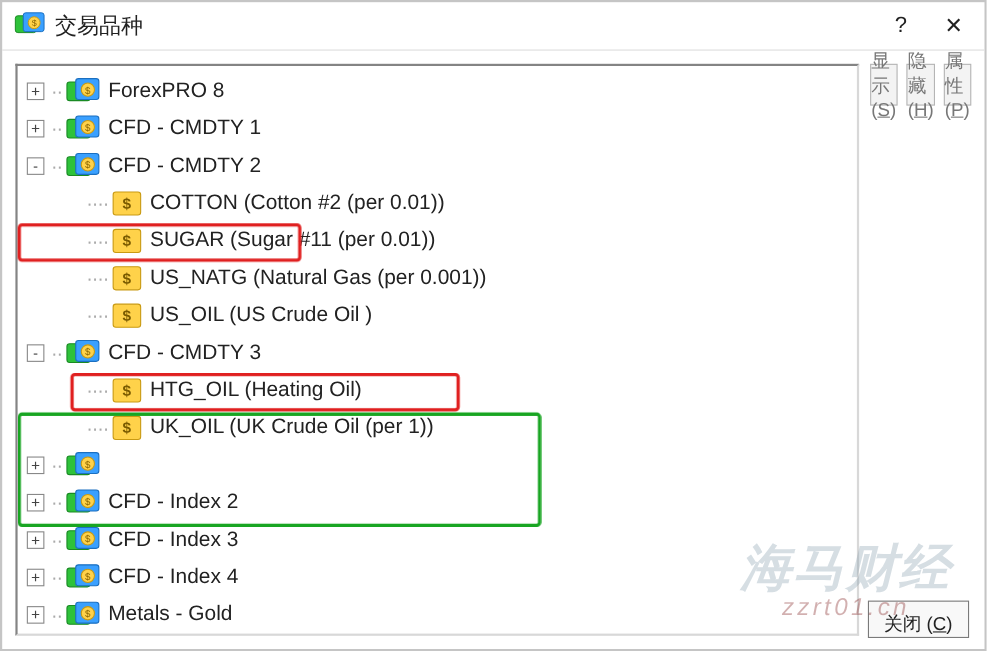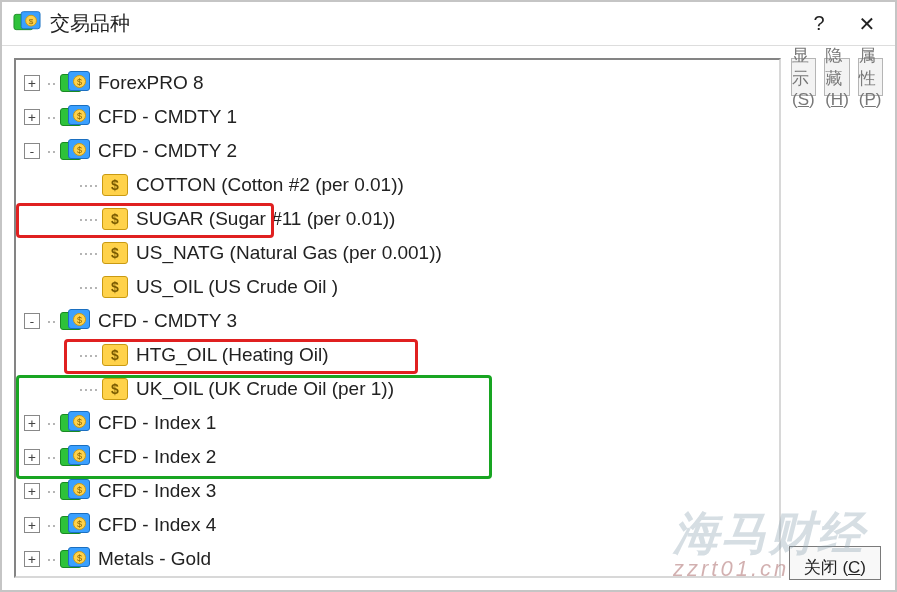"CFD - Index 1" span.label { html: <span>CFD - Index 1</span> -> none }
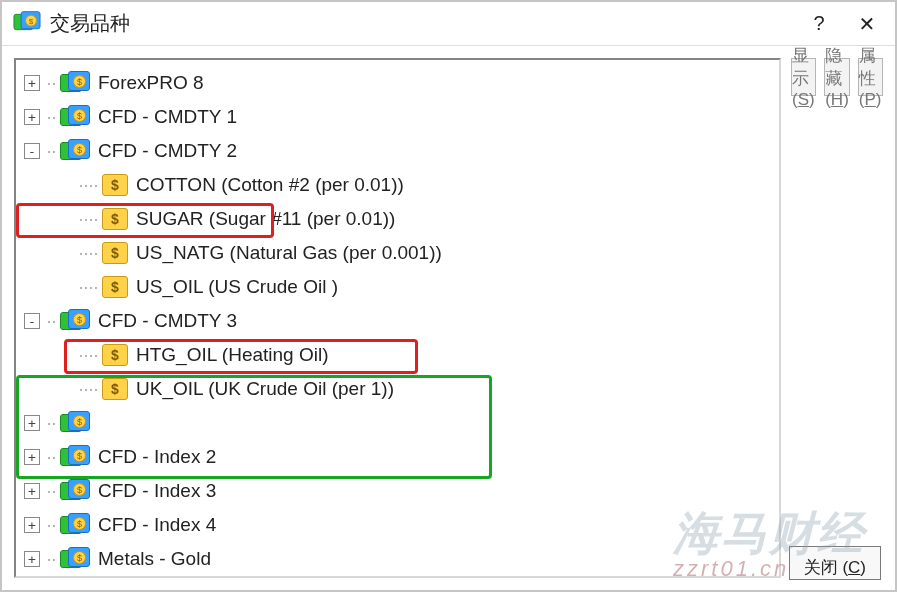"海马财经" .watermark { bottom: 8px -> 25px; text-align: left -> center }
